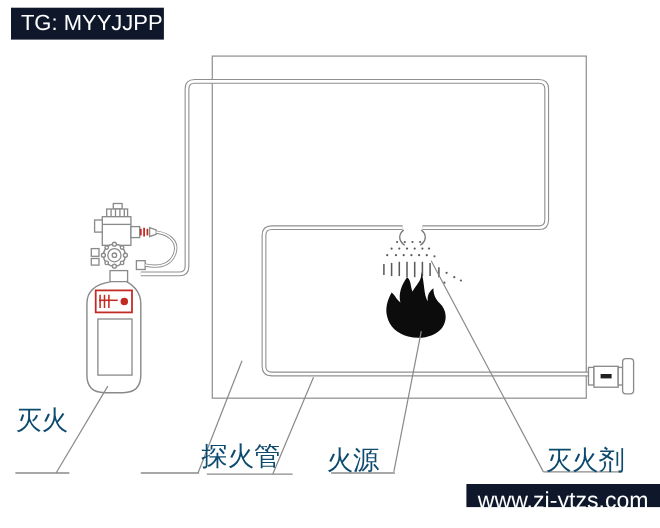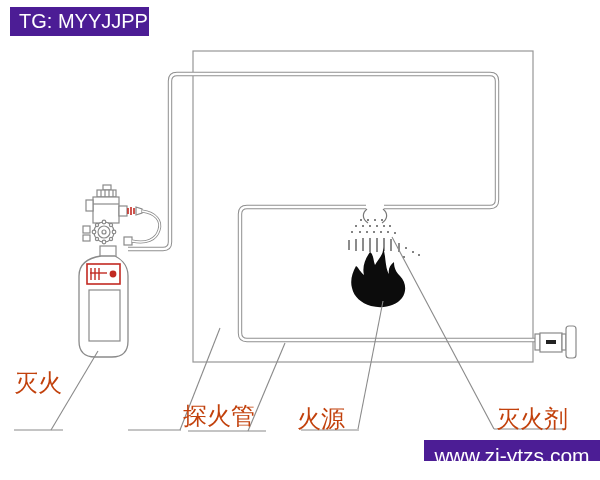"TG: MYYJJPP" .badge { background: #4c1d95 -> #0f172a }
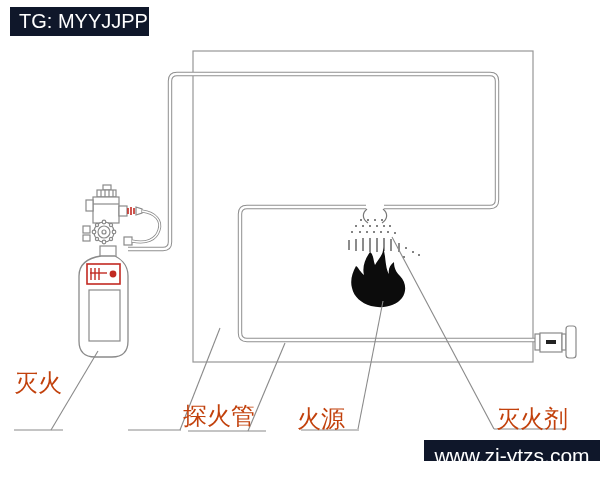"灭火" .cn-label { color: #c2410c -> #0c4a6e }
